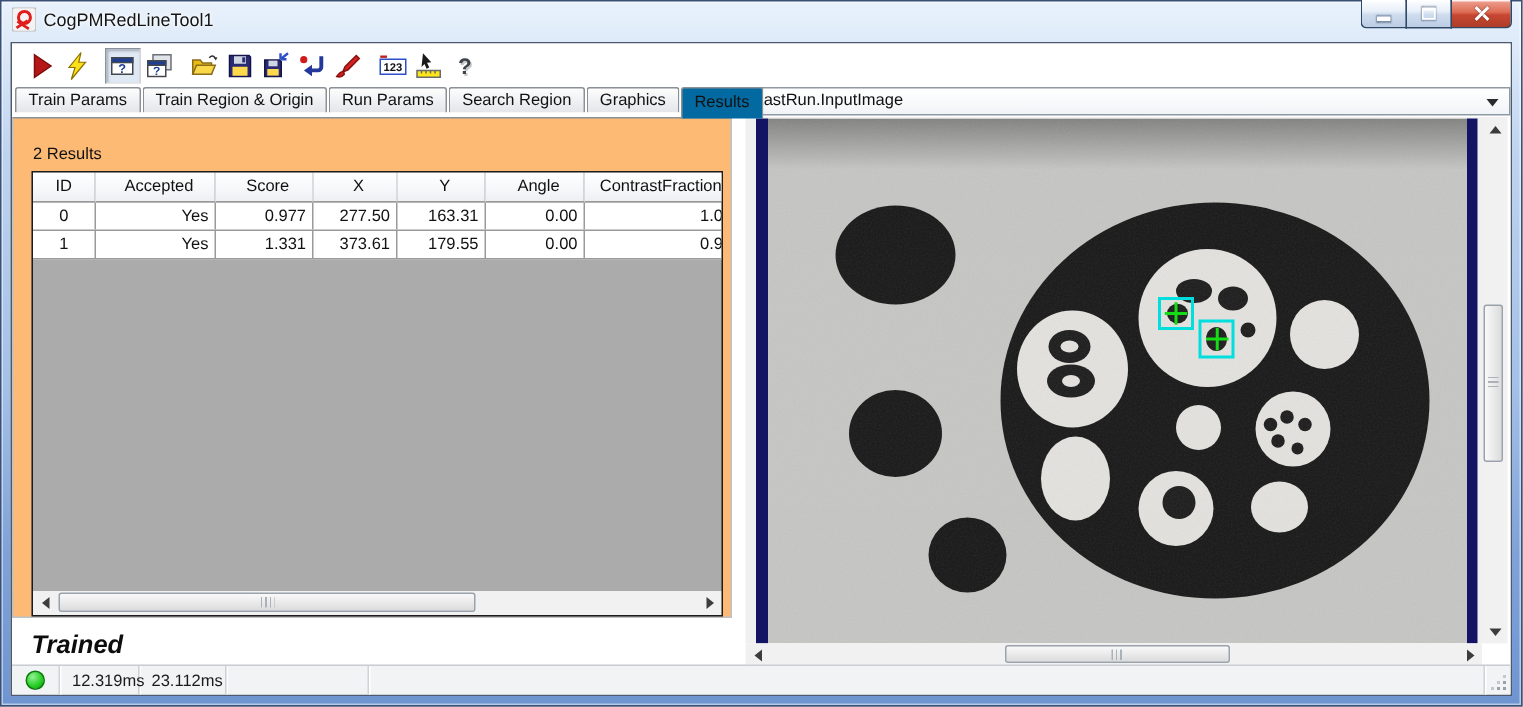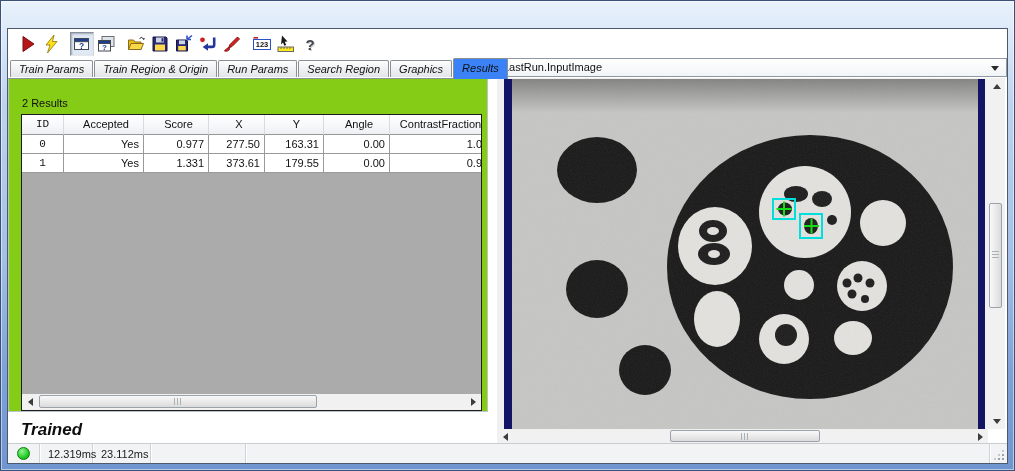"CogPMRedLineTool1" div.titlebar { html: none -> <div> <svg> <rect></rect> <circle></circle> <path></path> </svg> <span>CogPMRedLineTool1</span> <div> <div> <div></div> </div> <div> <div></div> </div> <div> <div></div> </div> </div> </div> }
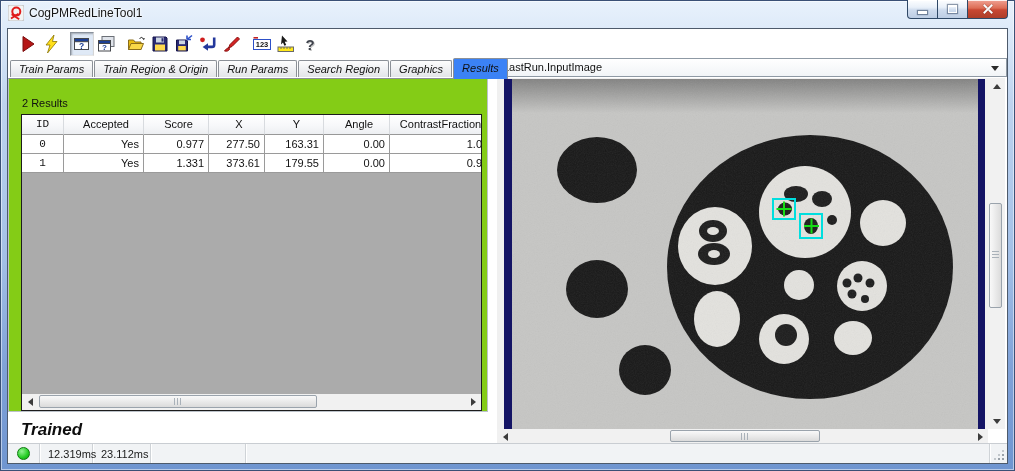"Train Params" .tabs { align-items: center -> flex-start; font-style: italic -> none }
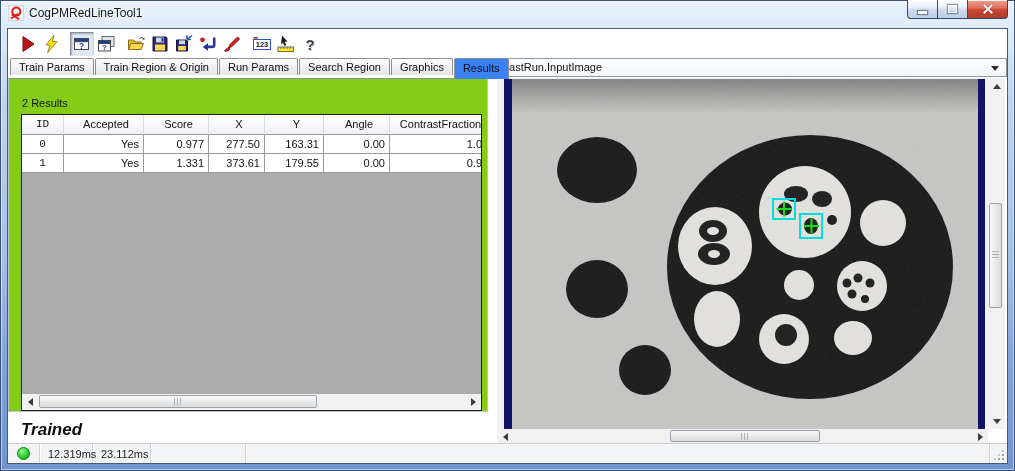"Results" .tab.active { background: #3b82f6 -> #0369a1 }
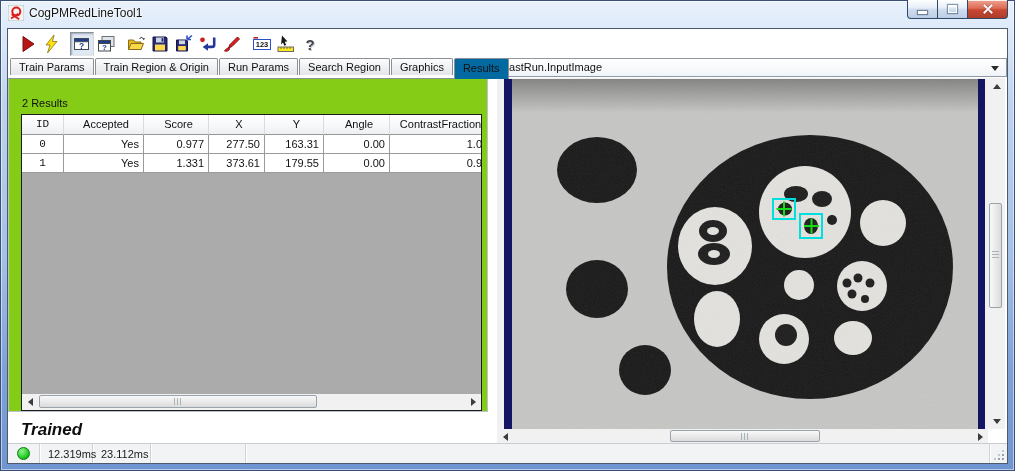"2 Results" .tabpage { background: #84cc16 -> #fdba74 }
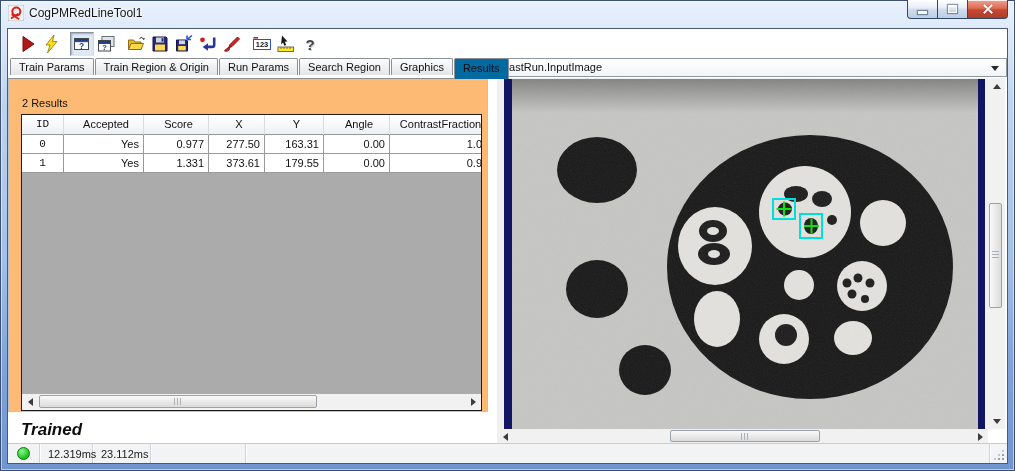"ID" .c0 { font-family: Liberation Mono, monospace -> none }
